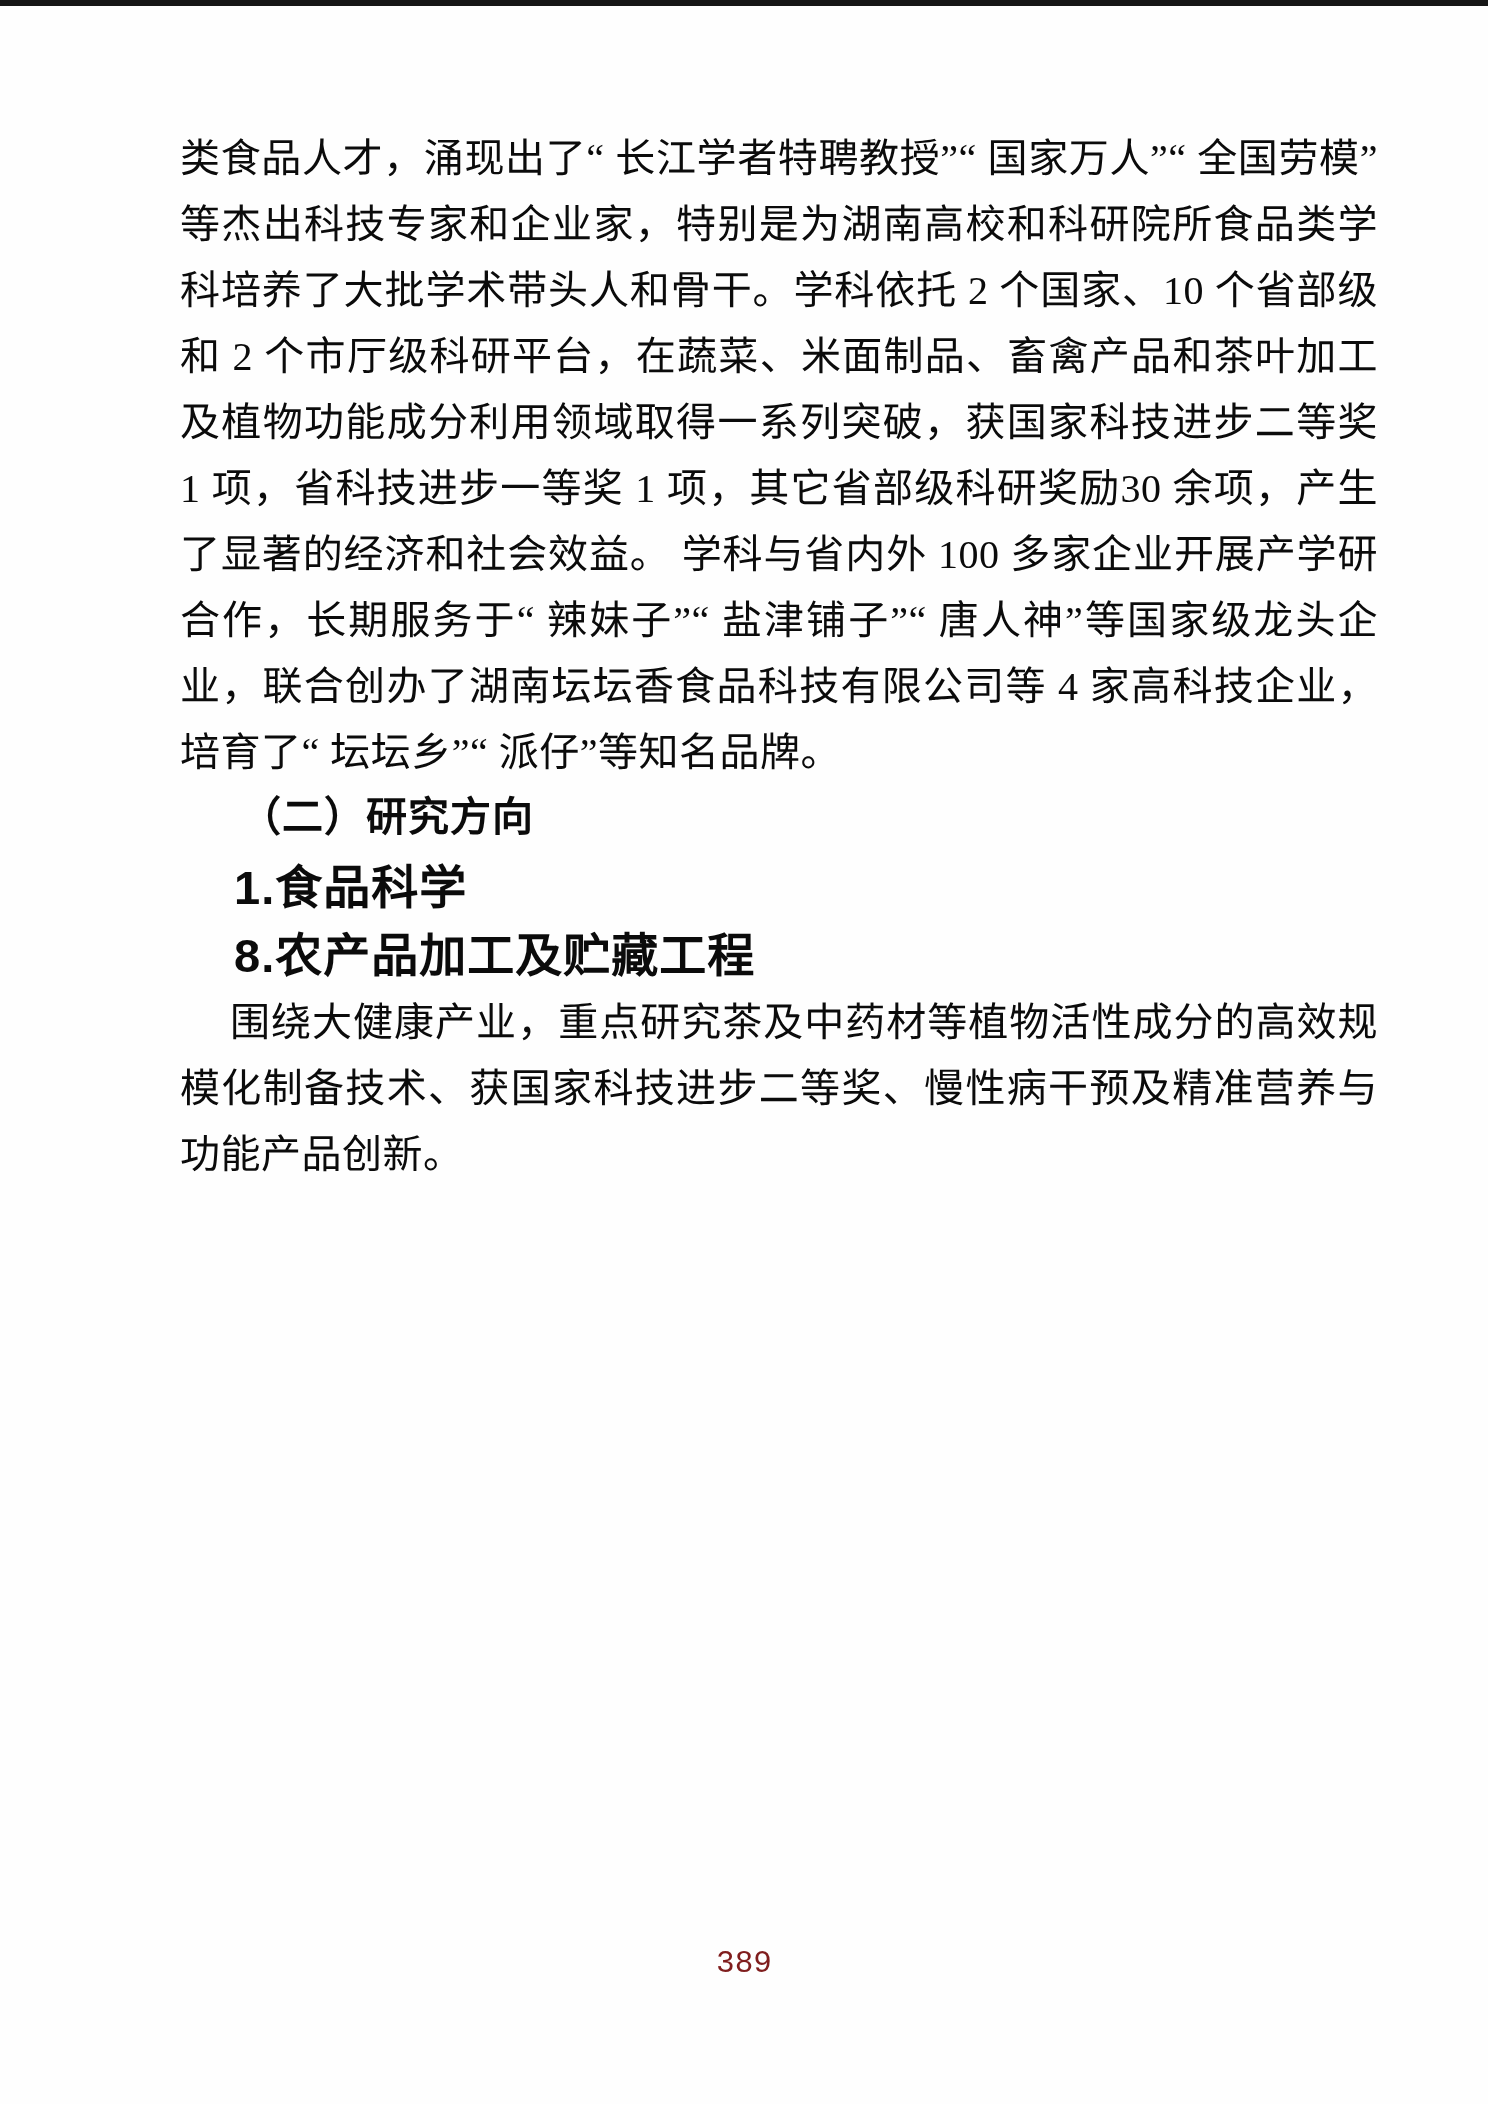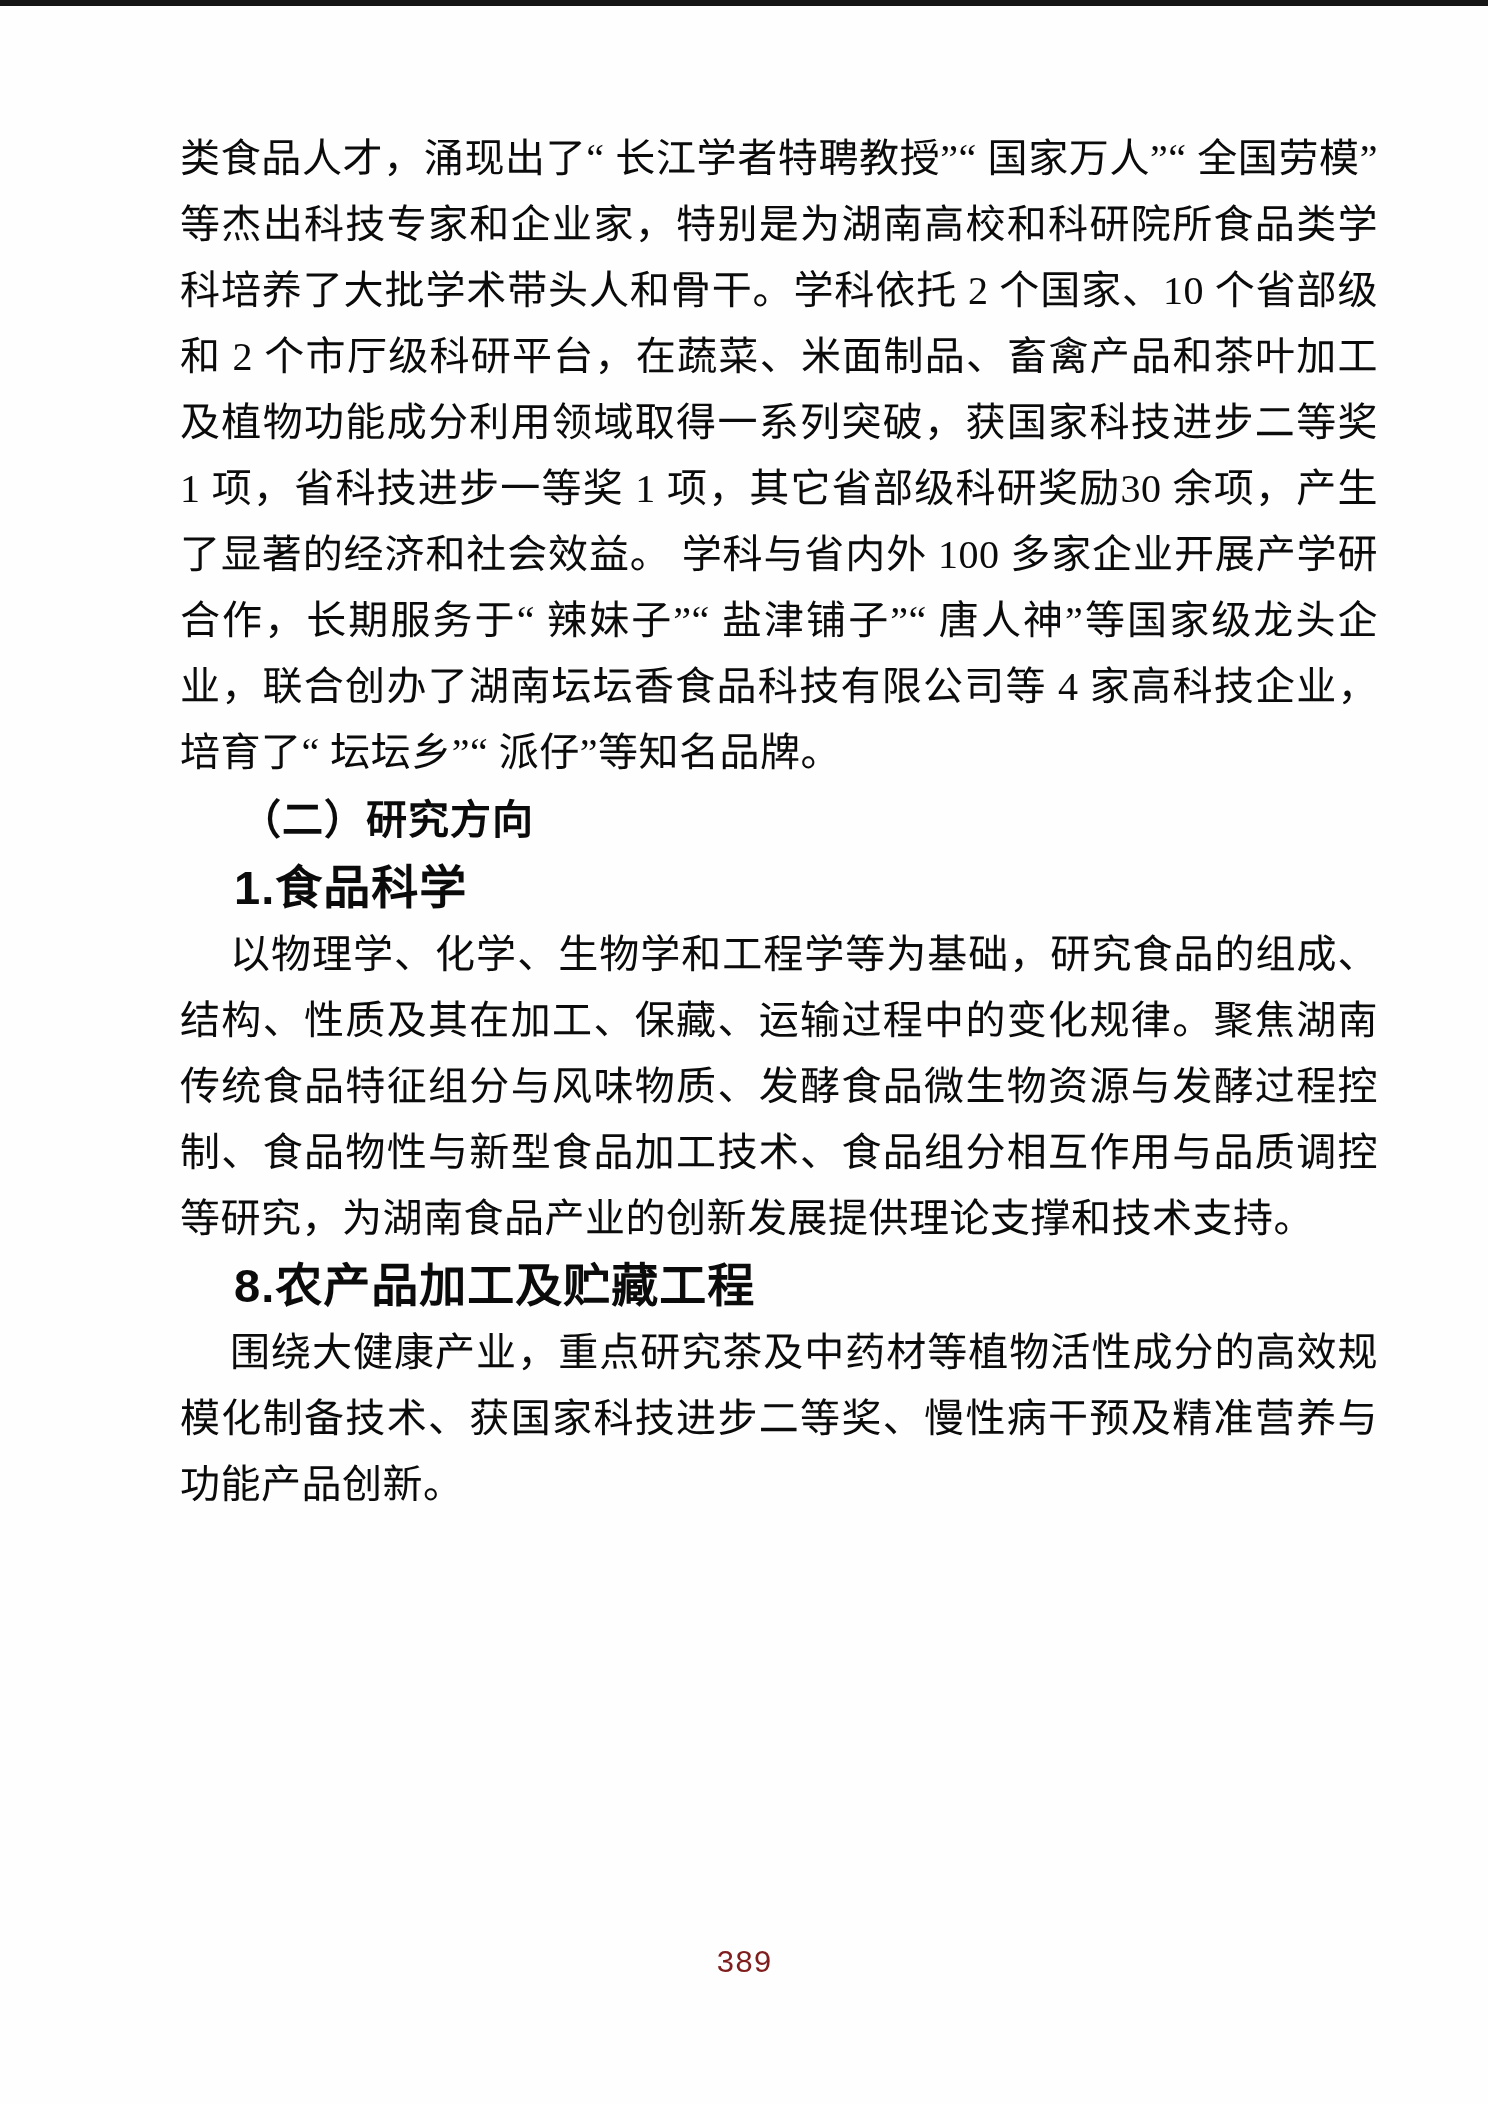"（二）研究方向" .section-heading { font-family: Liberation Sans, sans-serif -> Liberation Mono, monospace }
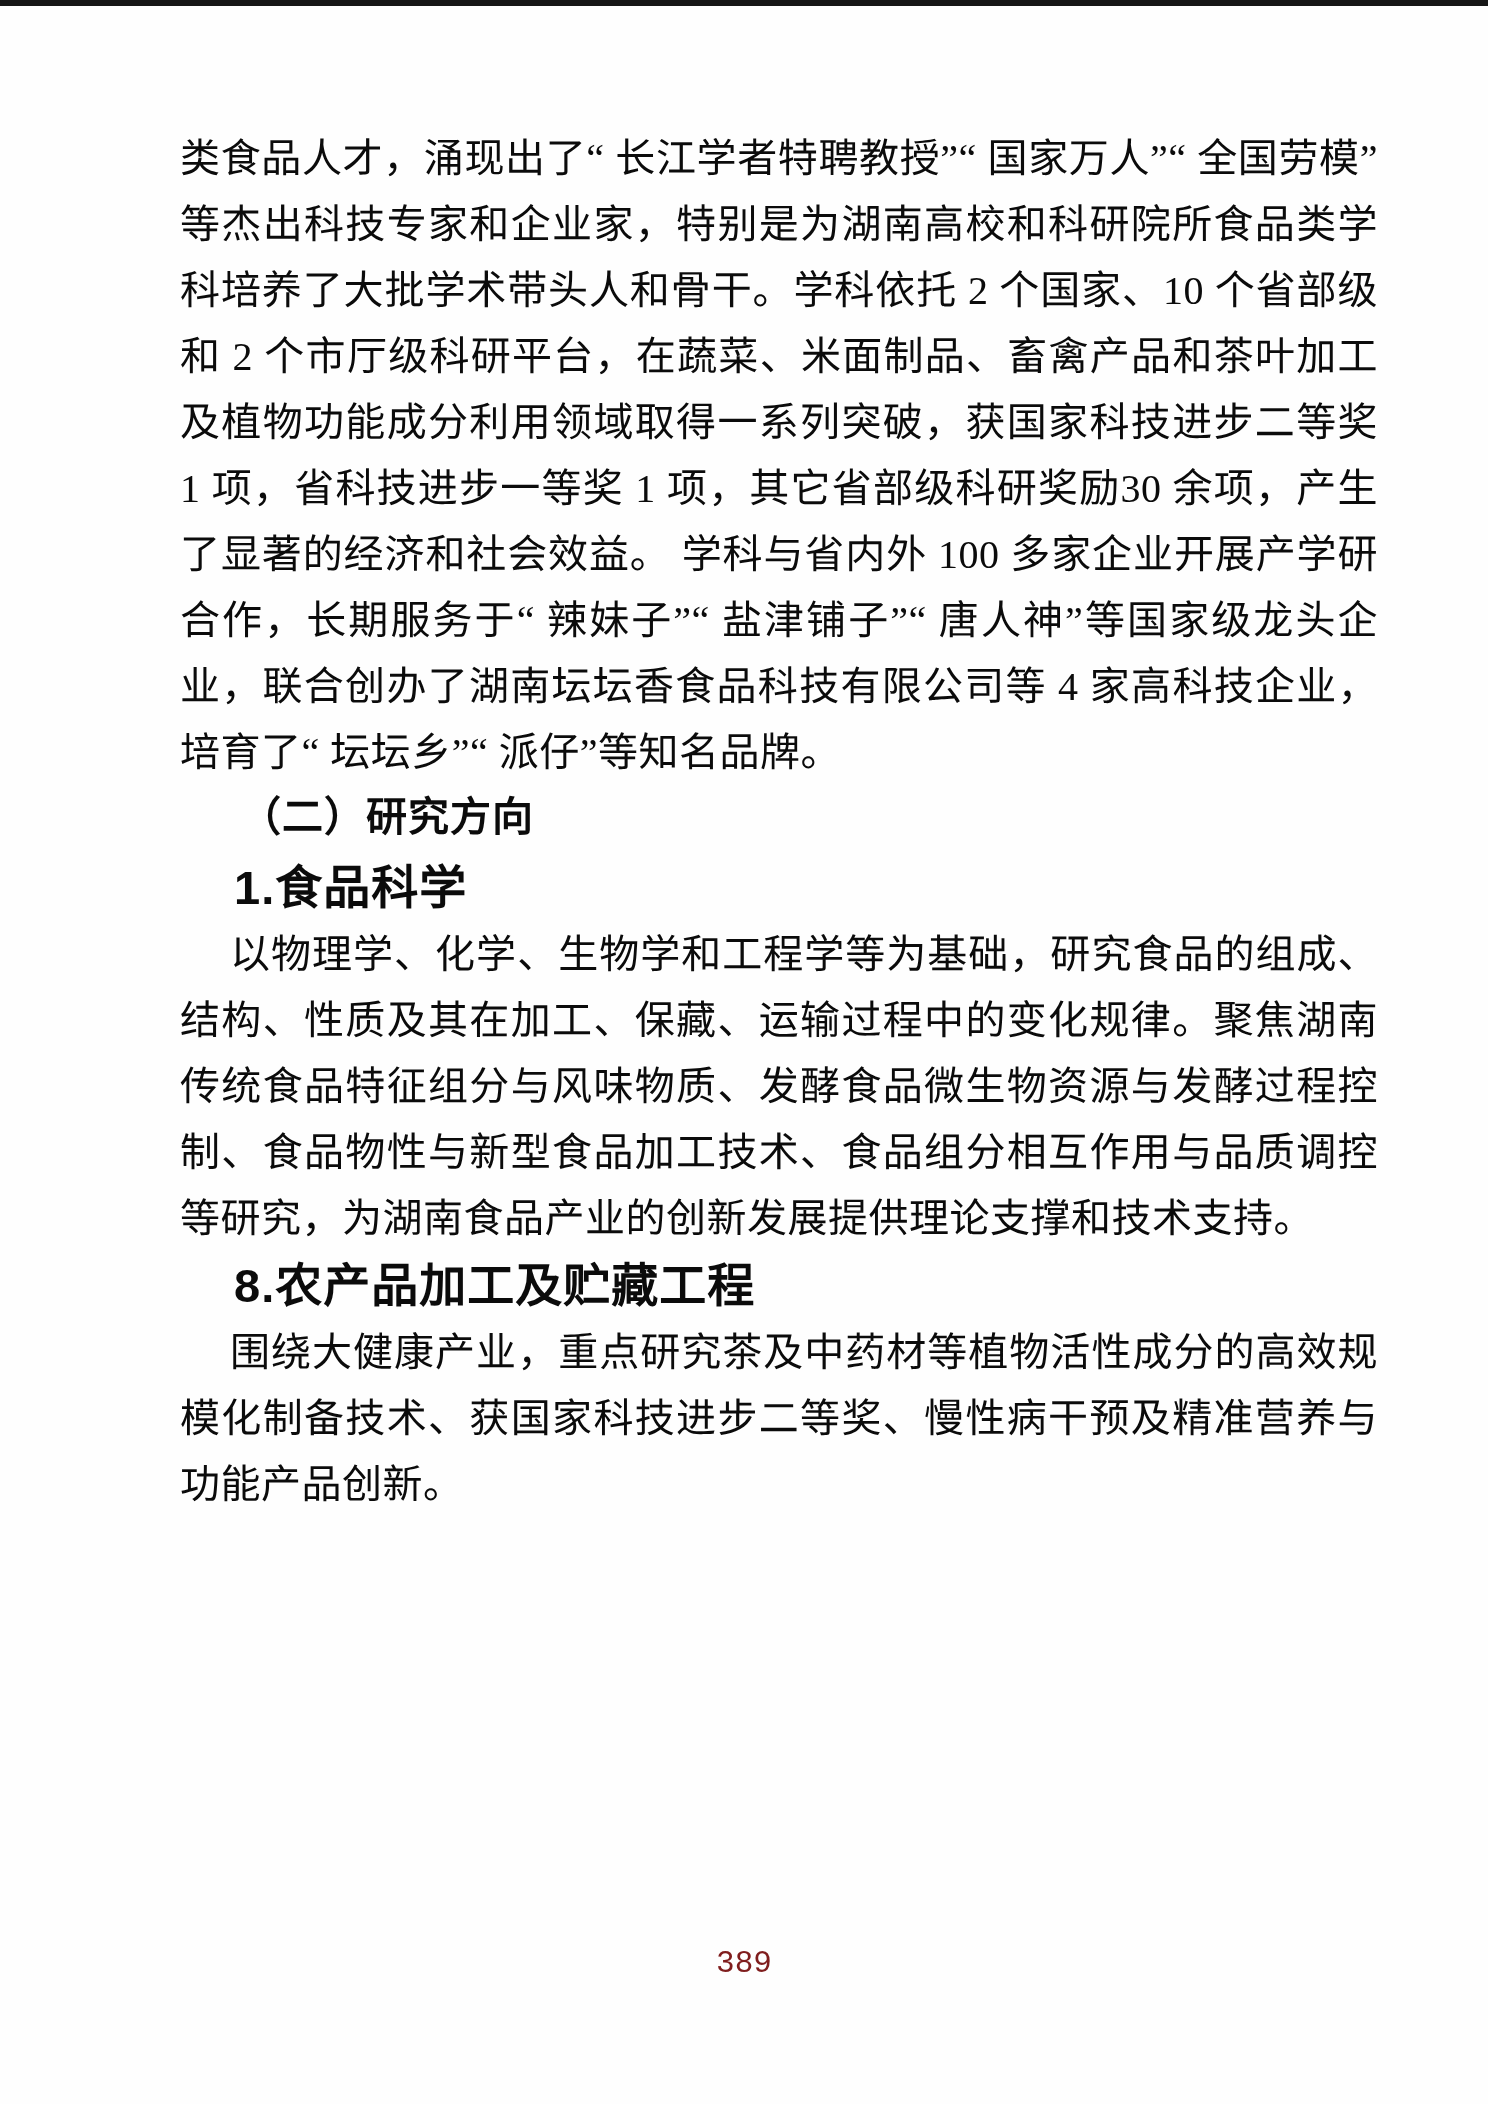"以物理学、化学、生物学和工程学等为基础，研究食品的组成、结构、性质及其在加工、保" p.para { html: <p>以物理学、化学、生物学和工程学等为基础，研究食品的组成、结构、性质及其在加工、保藏、运输过程中的变化规律。聚焦湖南传统食品特征组分与风味物质、发酵食品微生物资源与发酵过程控制、食品物性与新型食品加工技术、食品组分相互作用与品质调控等研究，为湖南食品产业的创新发展提供理论支撑和技术支持。</p> -> none }
